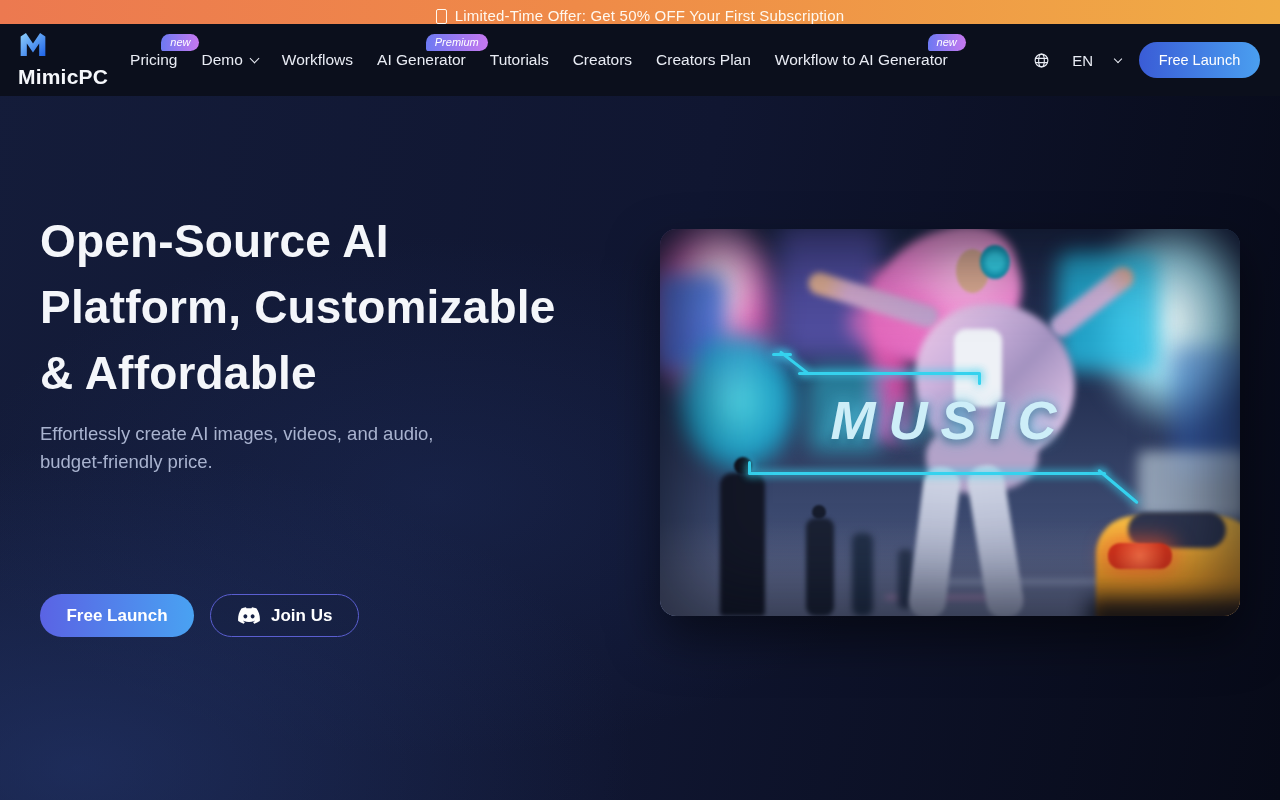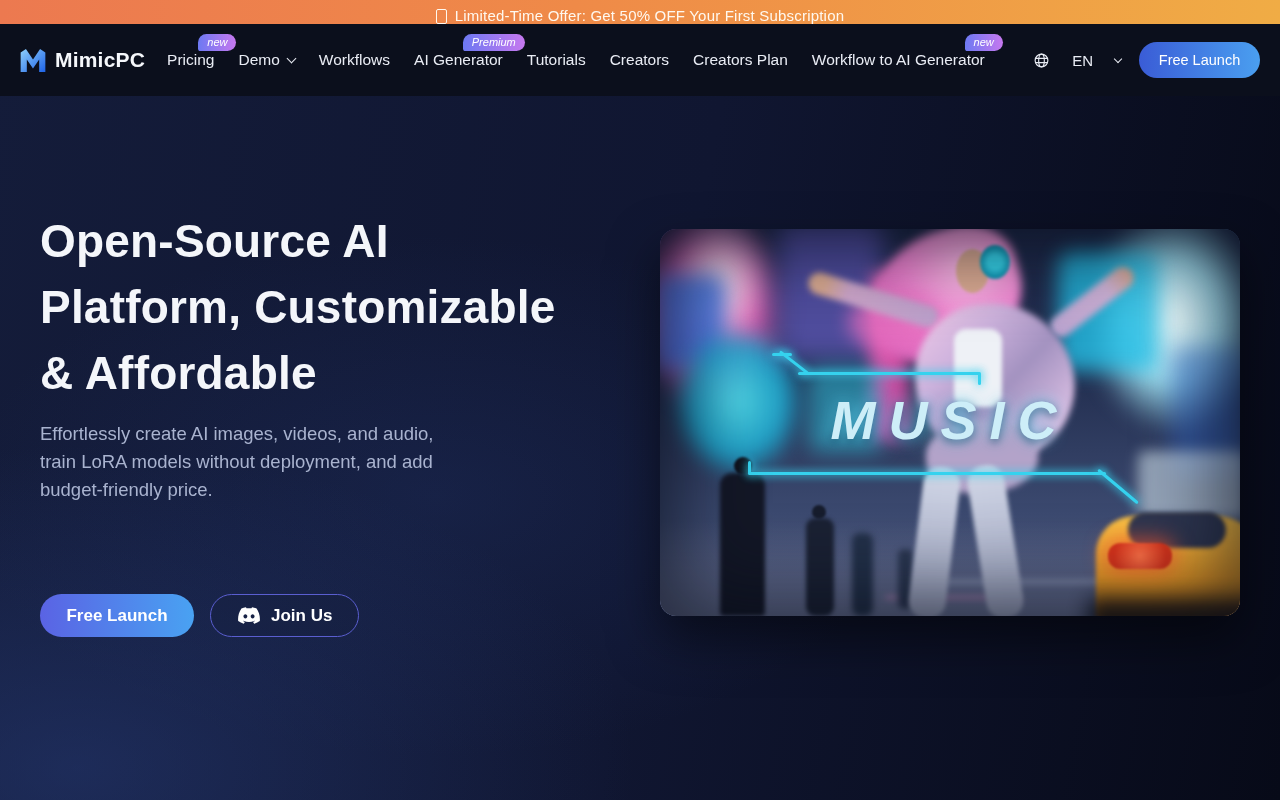"MimicPC" .logo { align-items: center -> none; flex-direction: none -> column }
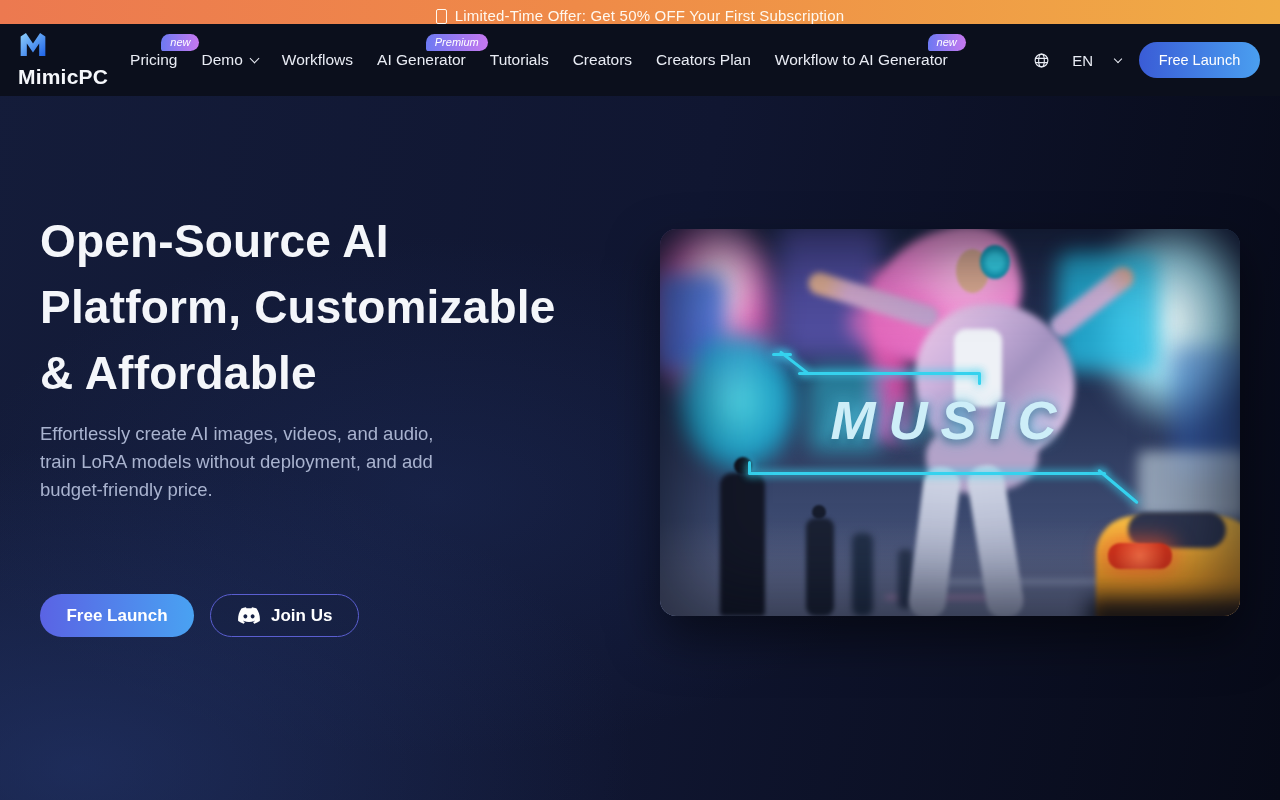"train LoRA models without deployment," span { html: <span>train LoRA models without deployment, and add</span> -> none }
